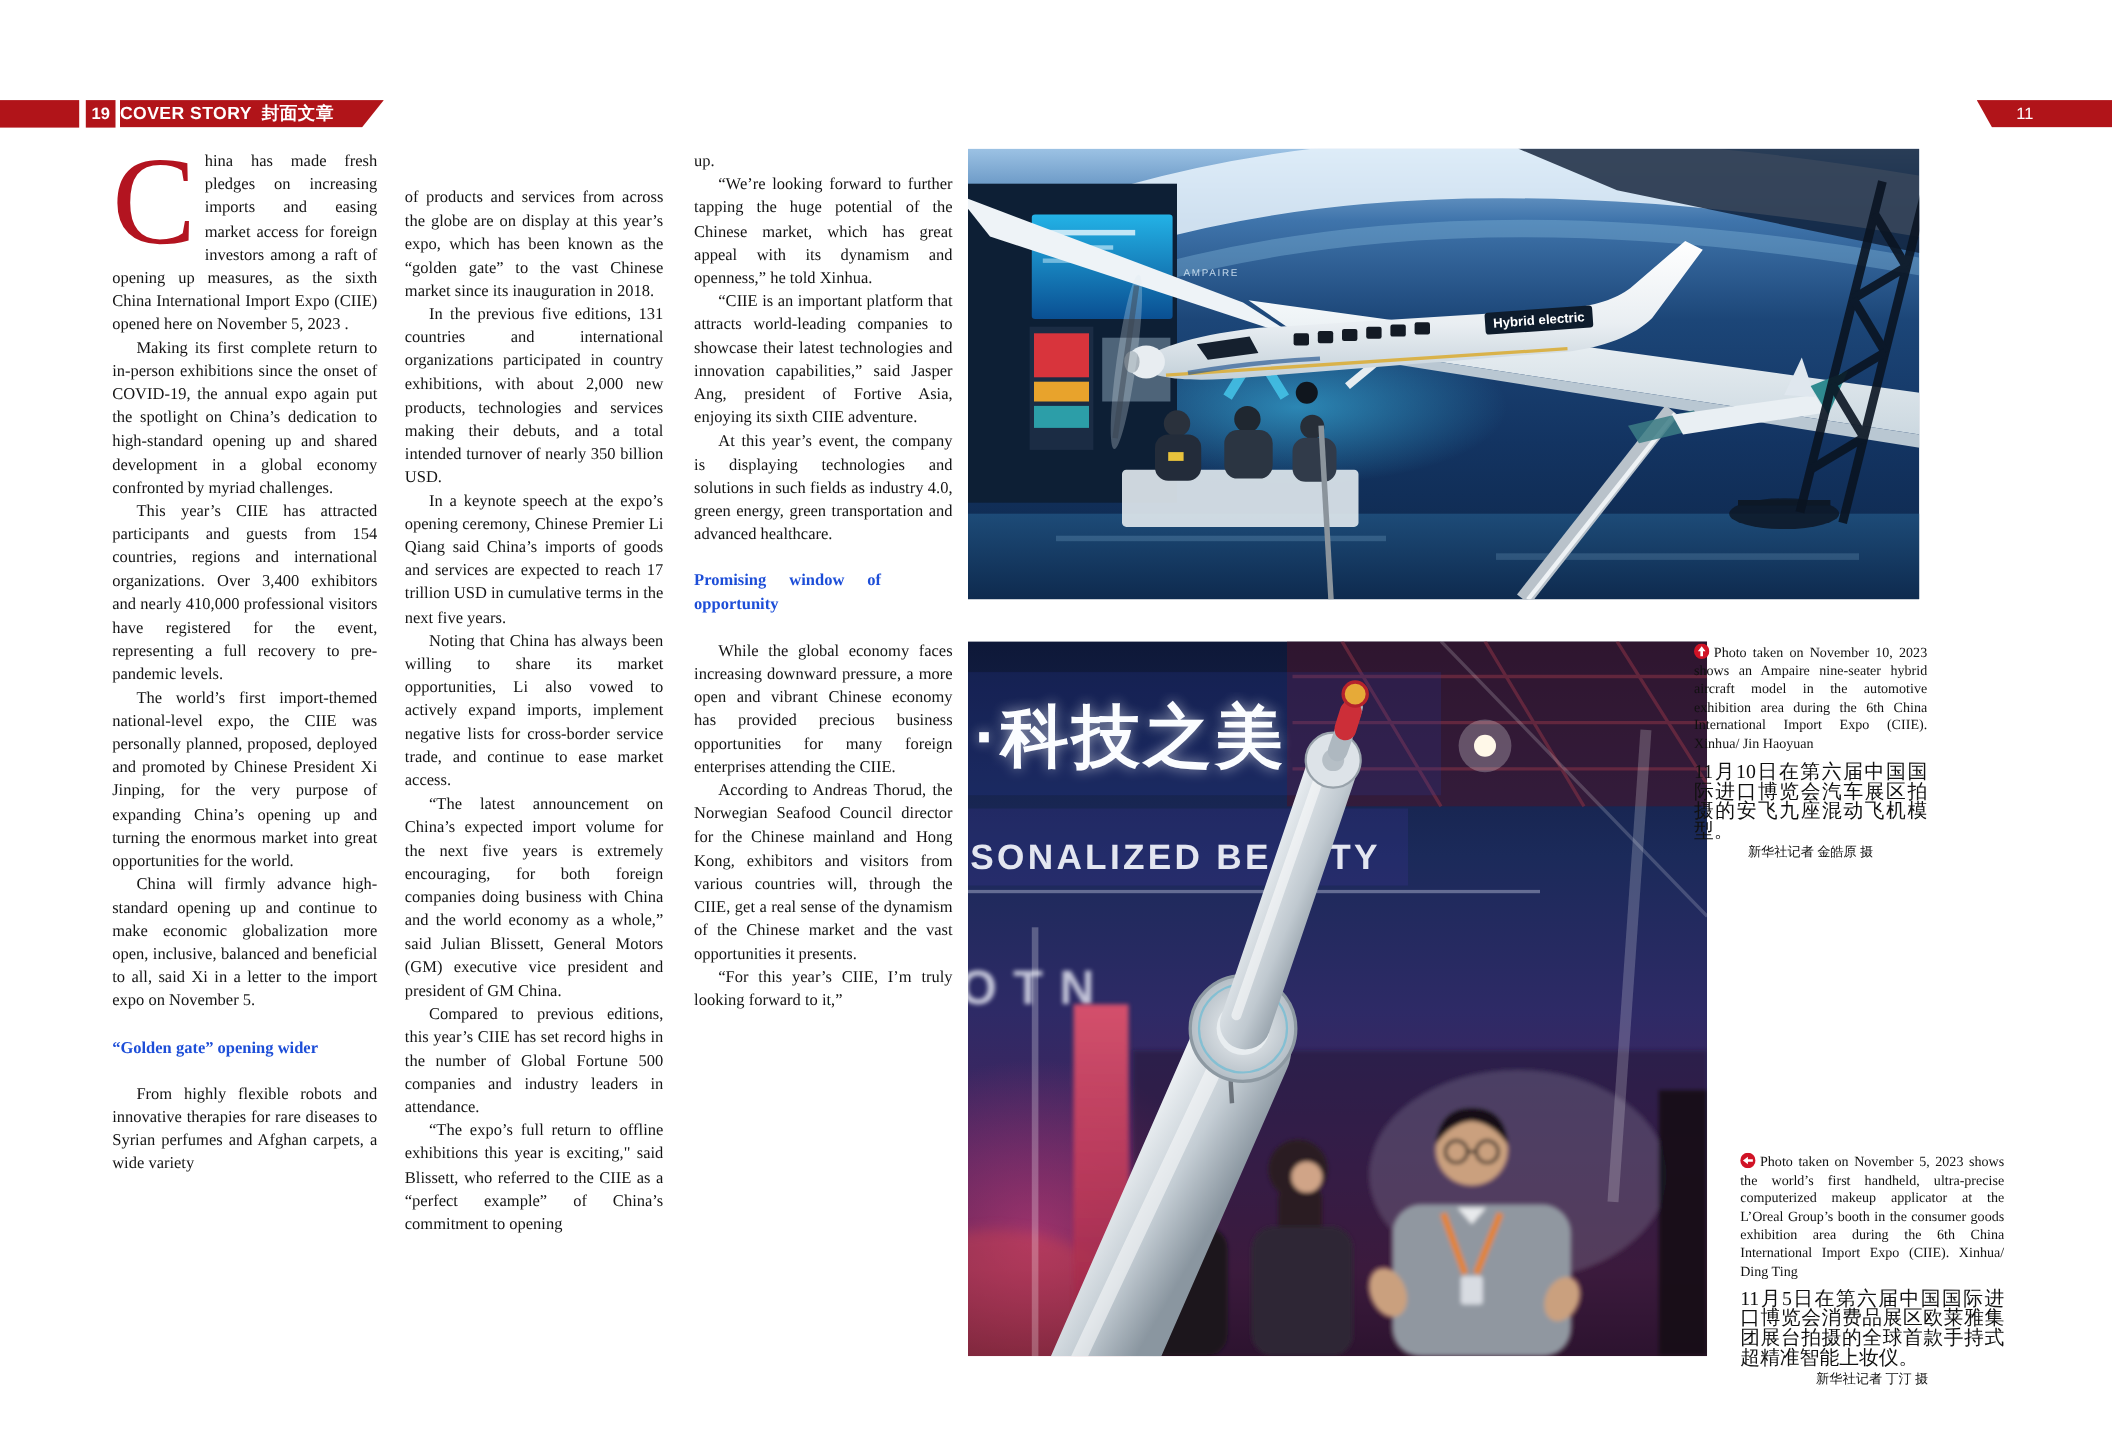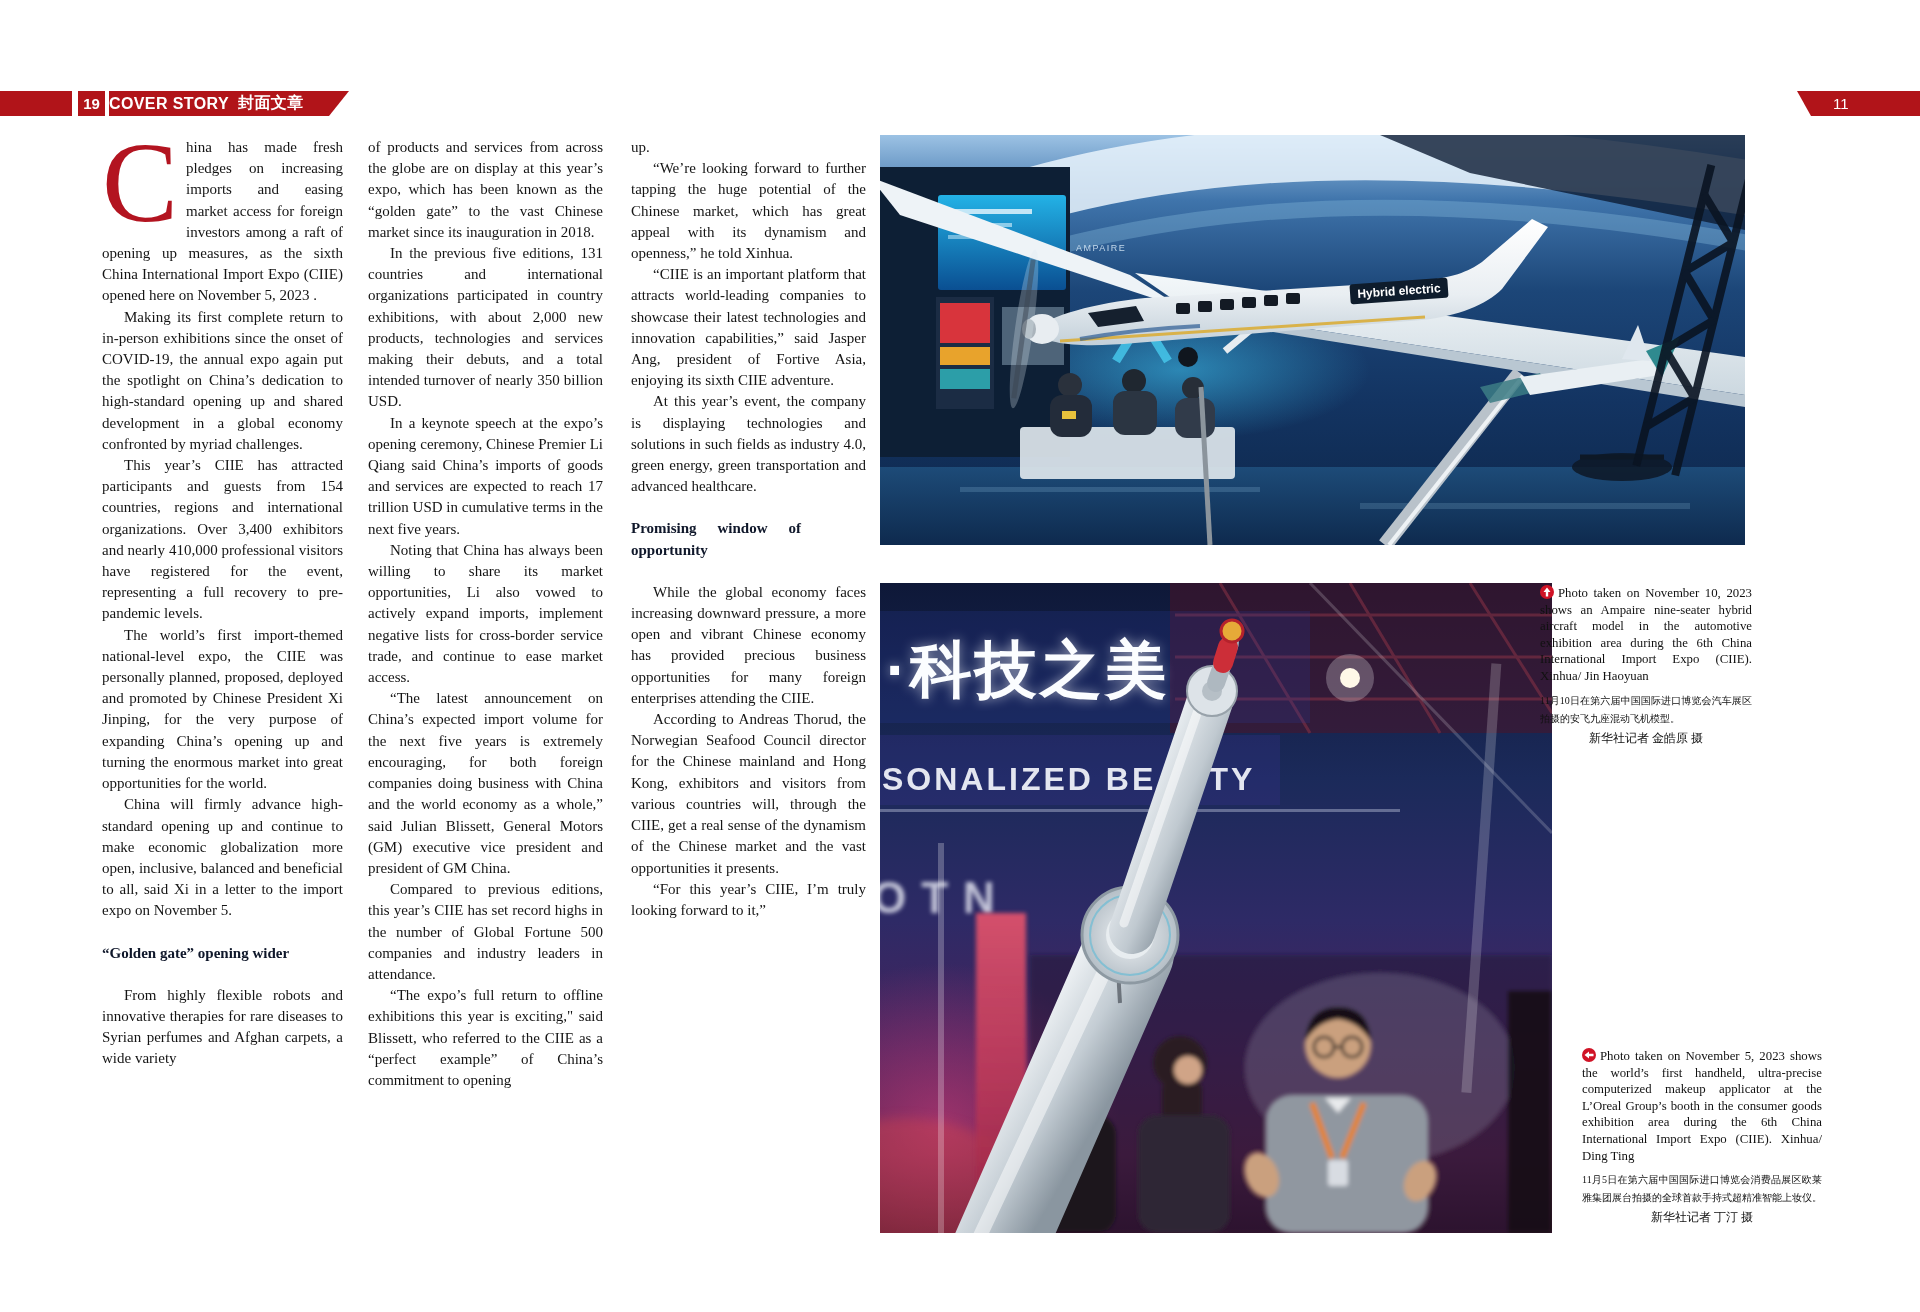"of products and services from" .col-2 { margin-top: none -> 33px }
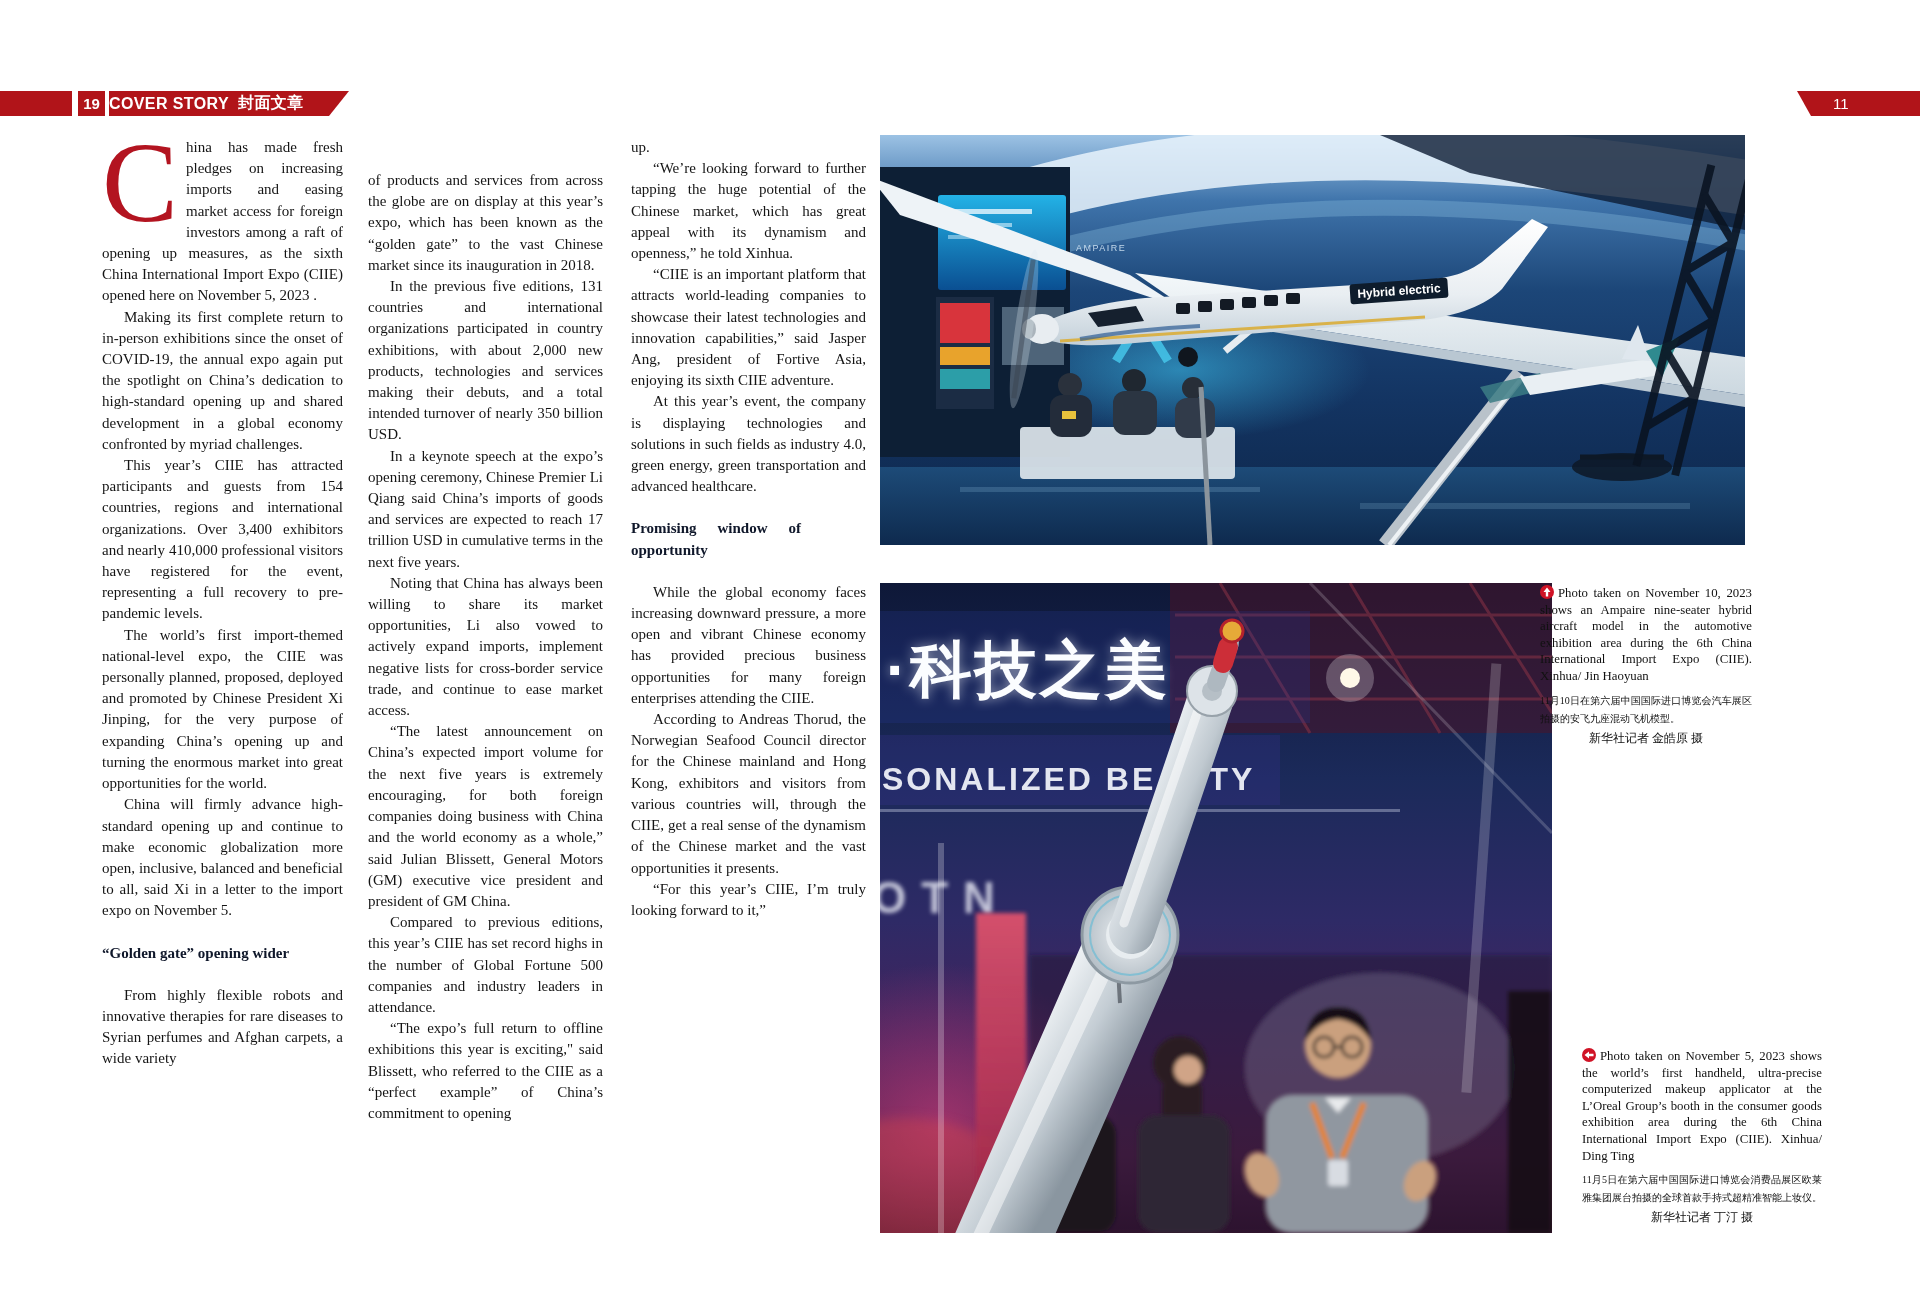"Promising window of opportunity" .subhead { color: #0f172a -> #1d4ed8 }
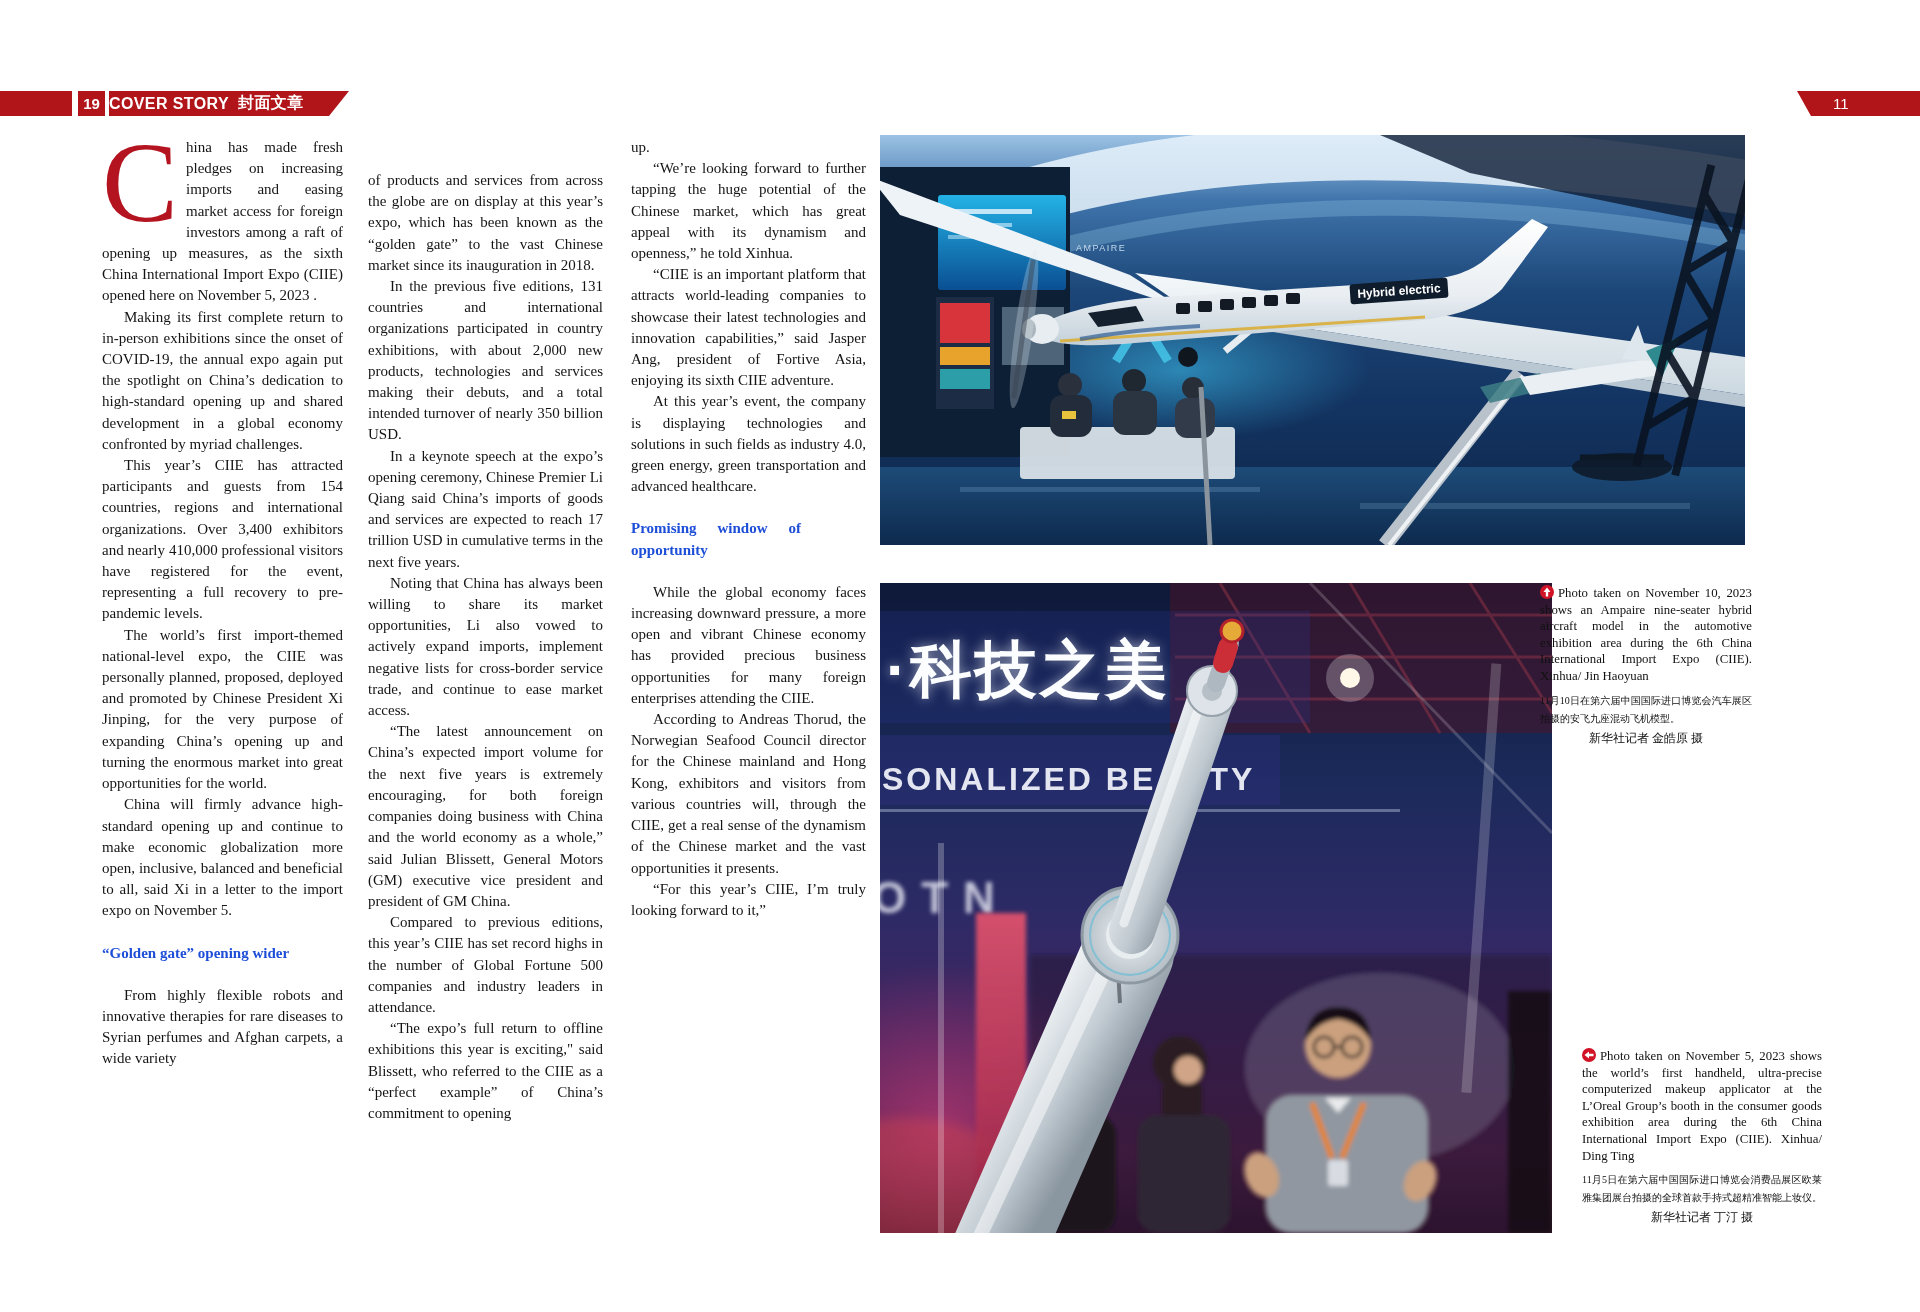"11月10日在第六届中国国际进口博览会汽车展区拍摄的安飞九座混动飞机模型。" .cap-zh { font-size: 10px -> 18px }
